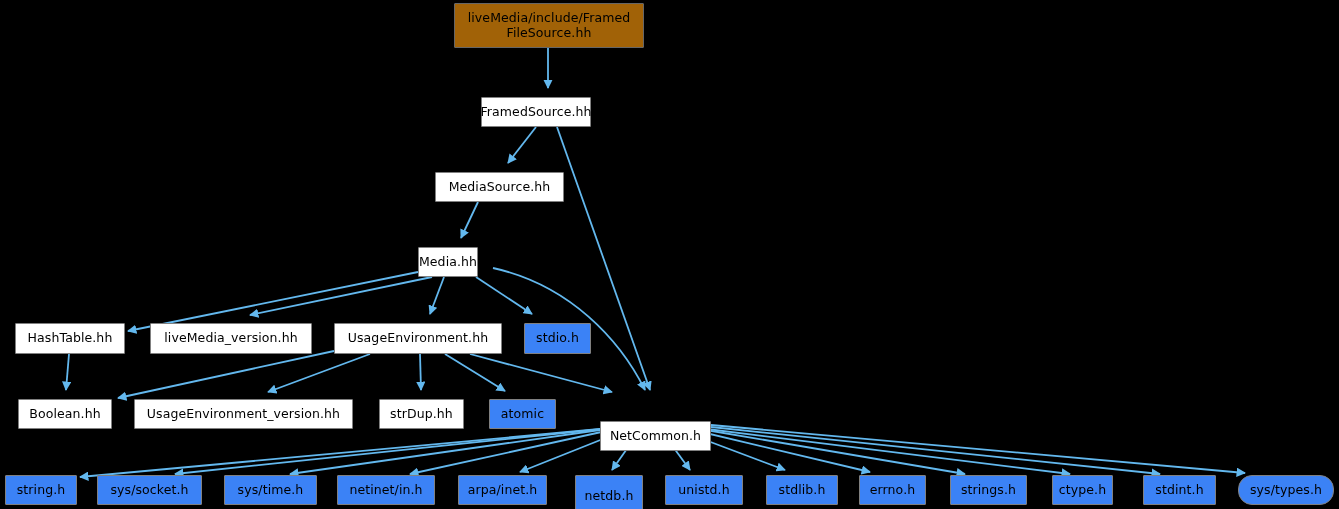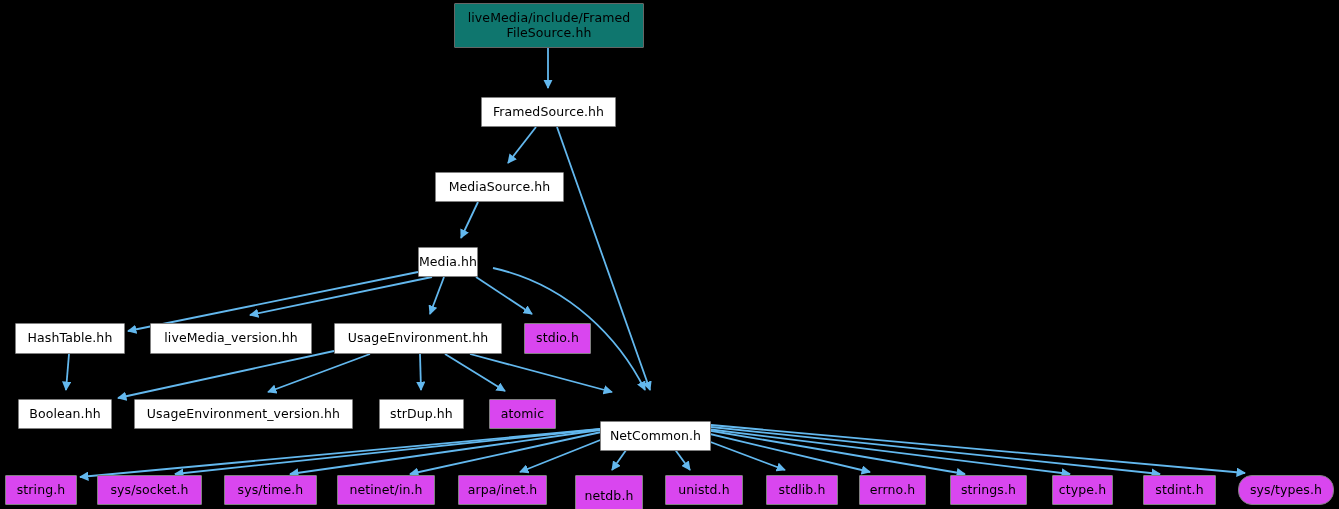"liveMedia/include/Framed" .node.root { background: #0f766e -> #a16207 }
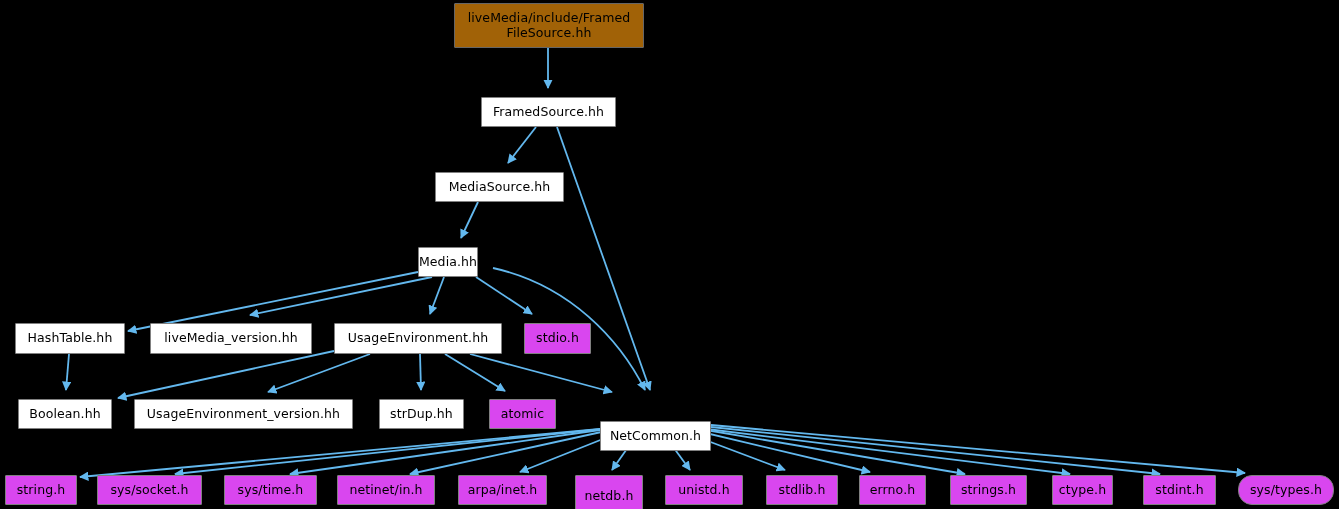"FramedSource.hh" div.node { width: 135px -> 110px }
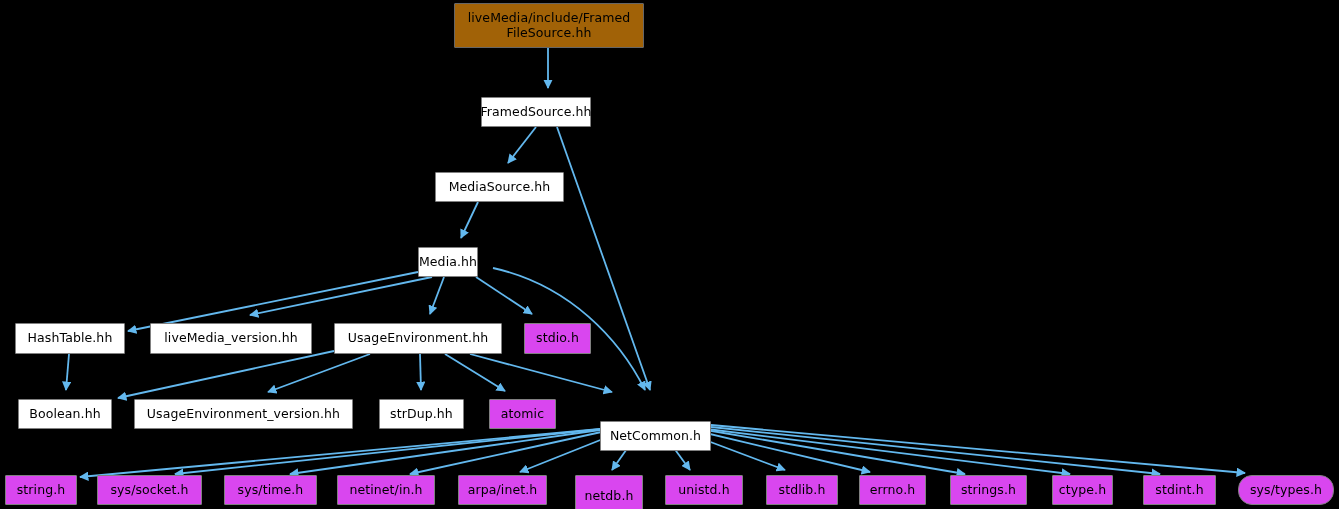"stdio.h" .node.grey { background: #d946ef -> #3b82f6 }
